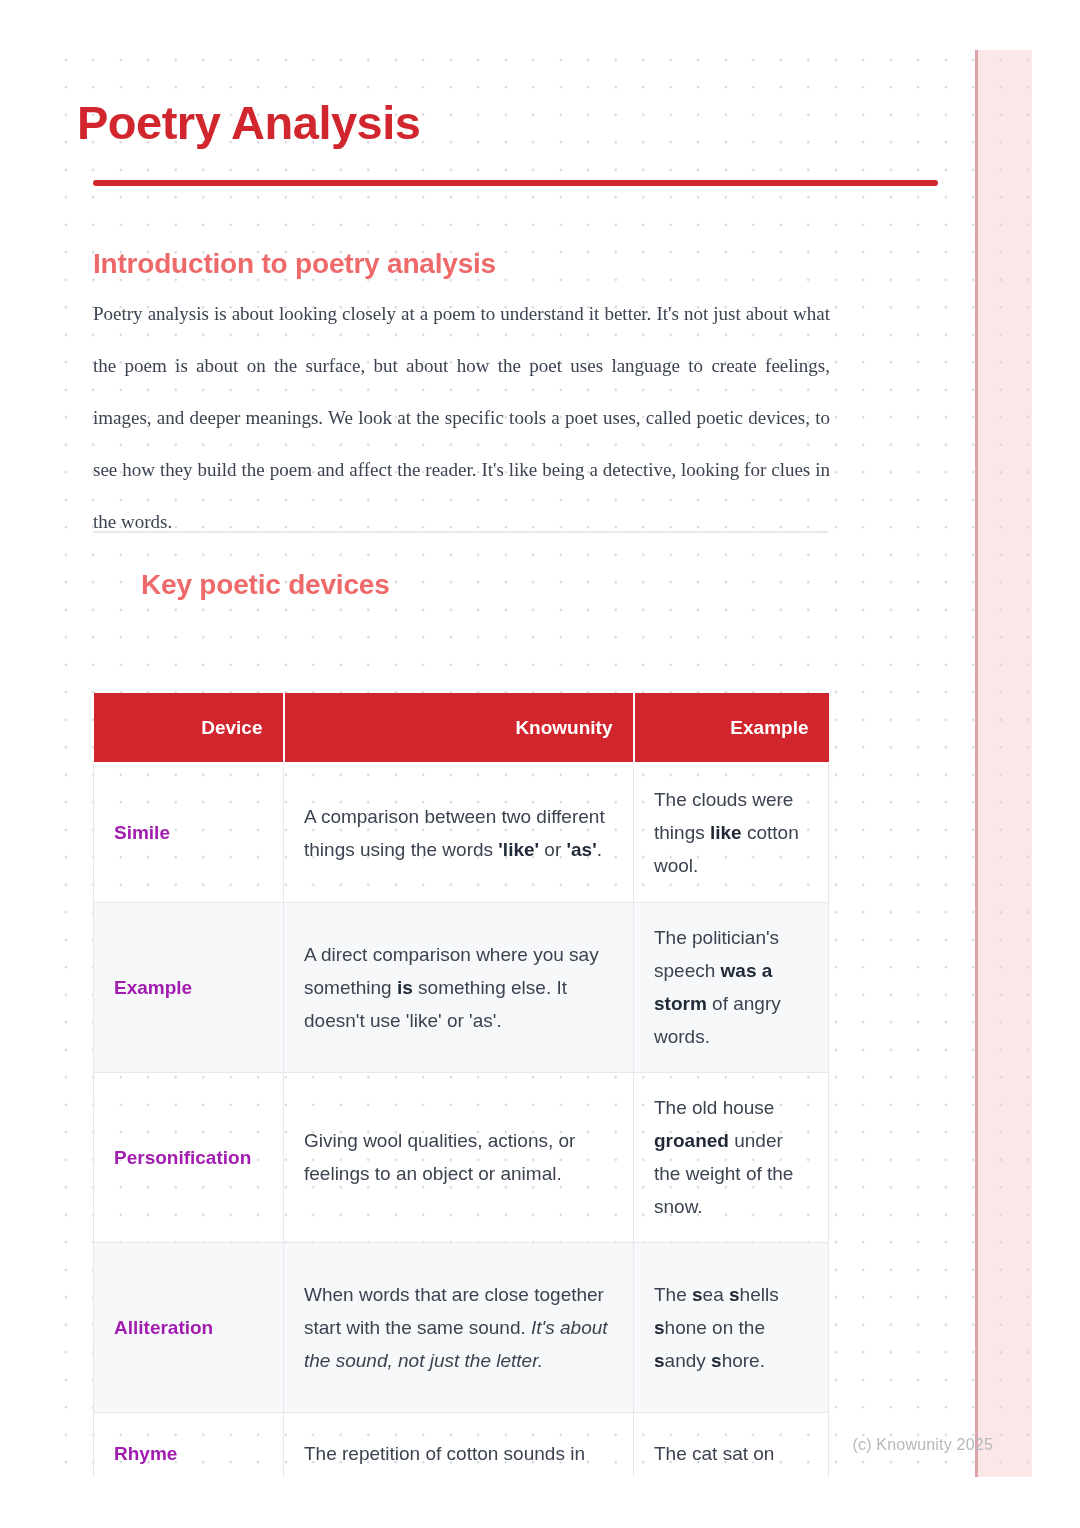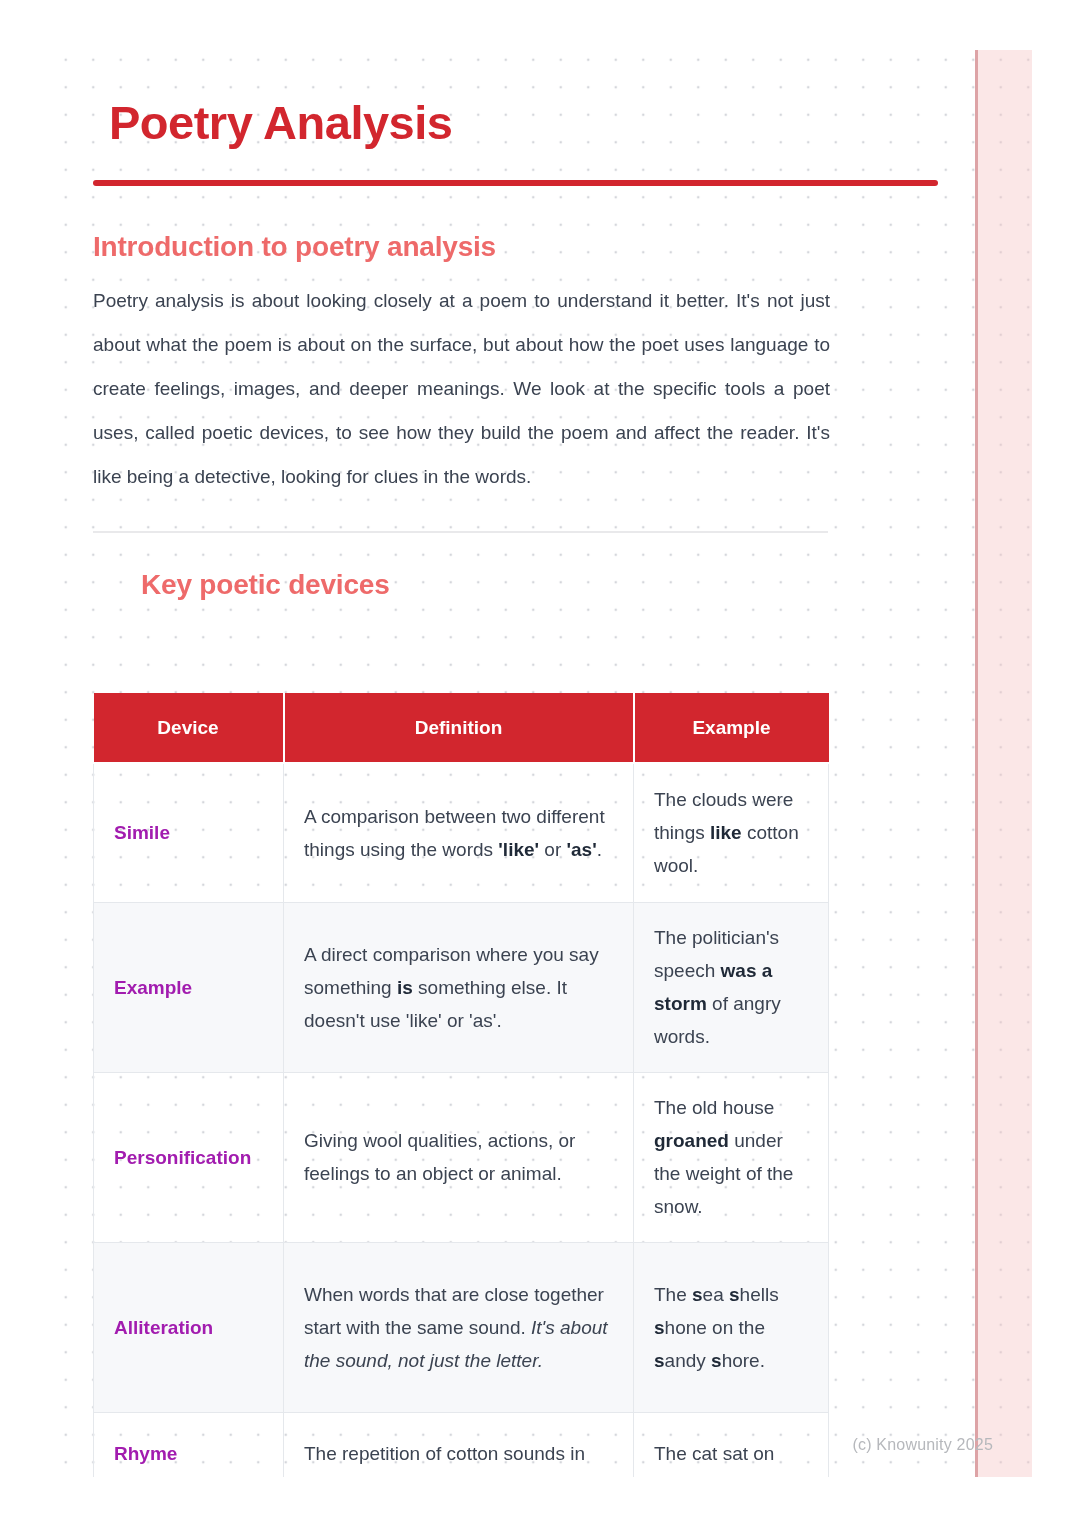"Poetry Analysis" .page-title { left: 109px -> 77px }
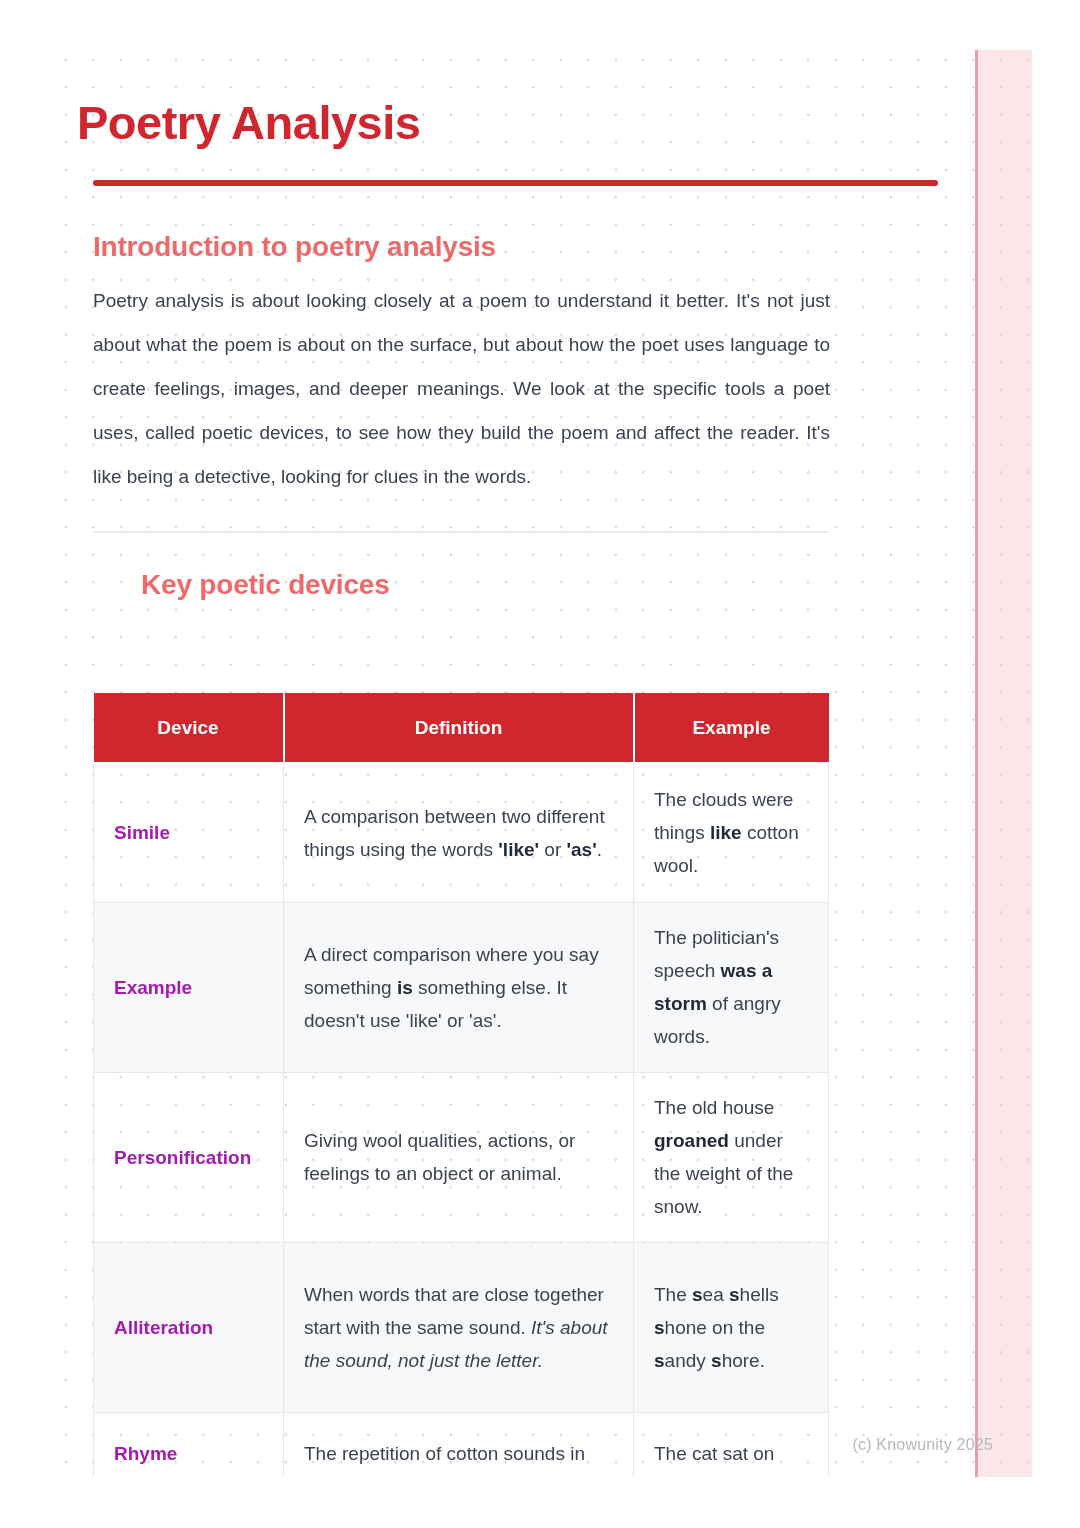"Introduction to poetry analysis" .h-intro { top: 231px -> 248px }
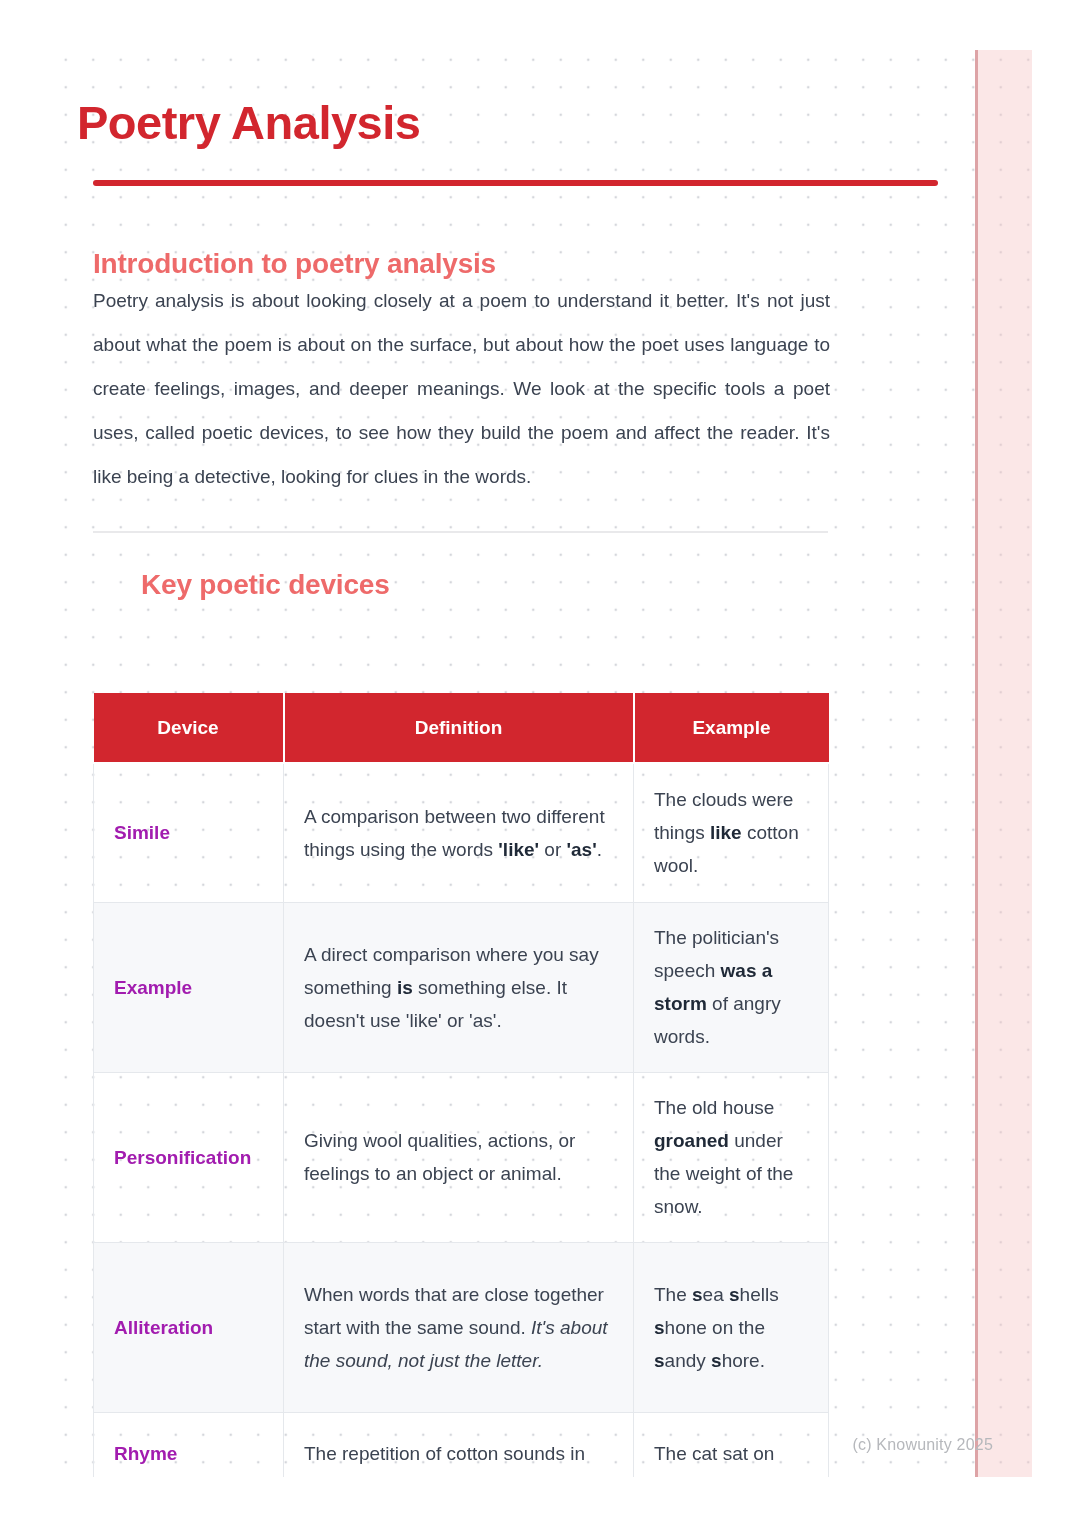"Poetry analysis is about looking" .intro-paragraph { font-family: none -> Liberation Serif, serif; line-height: 44px -> 52px; top: 279px -> 288px }
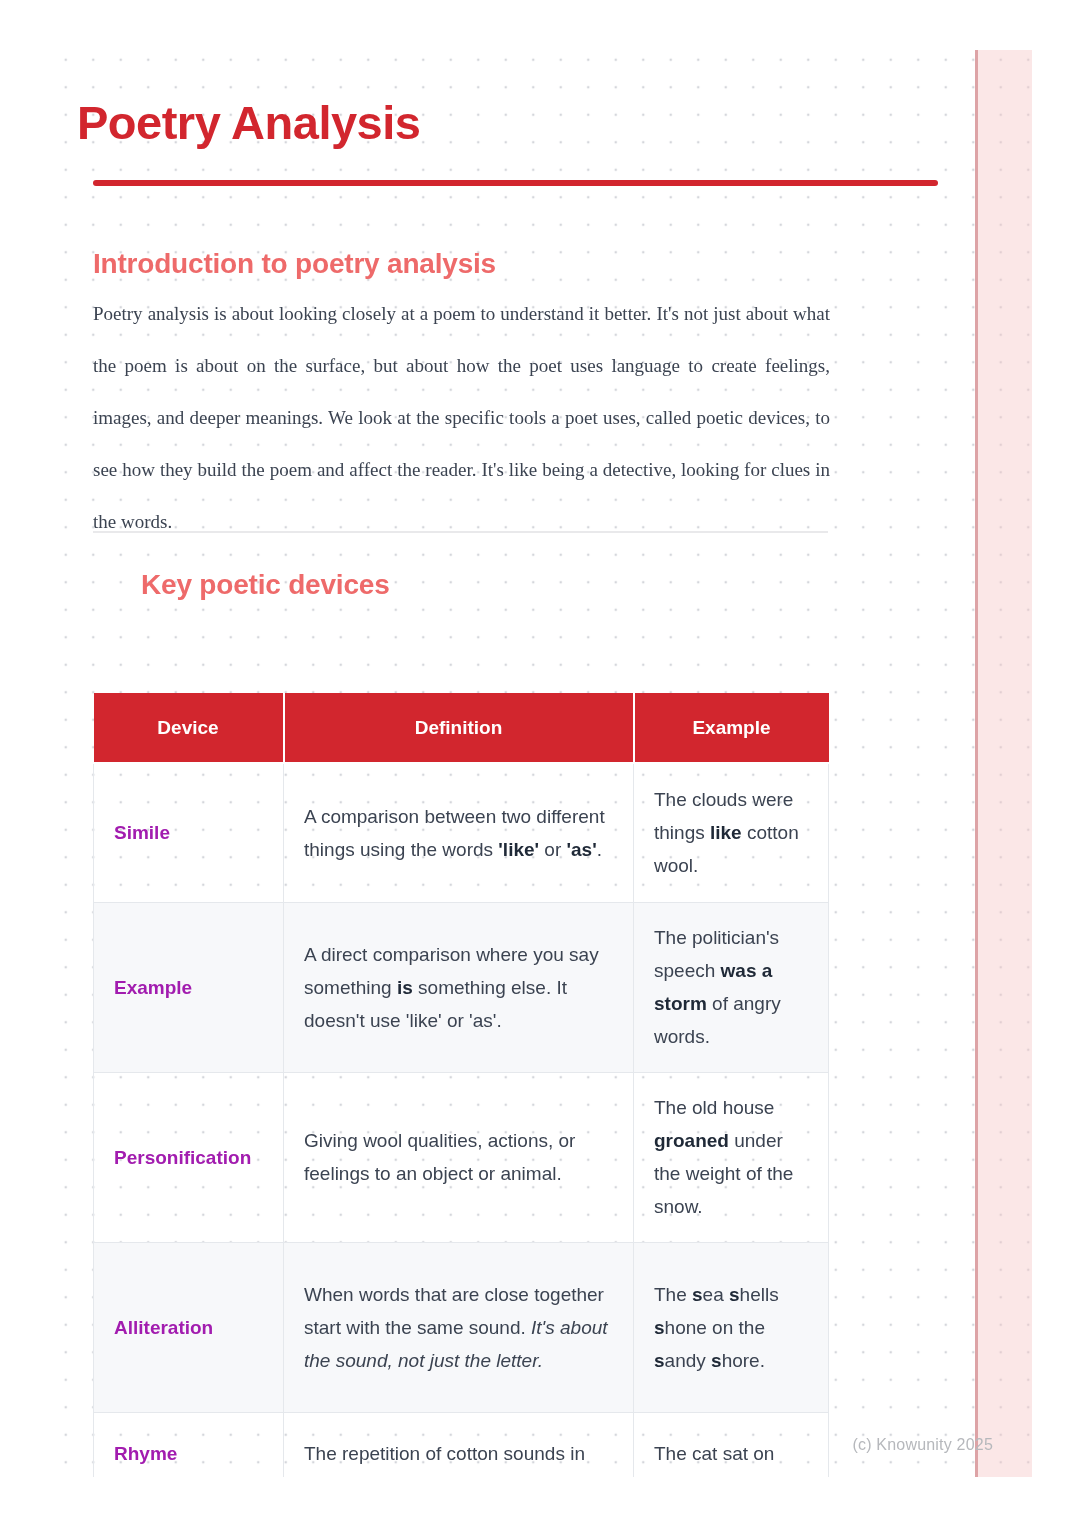"Device" .devices-table th { text-align: center -> right }
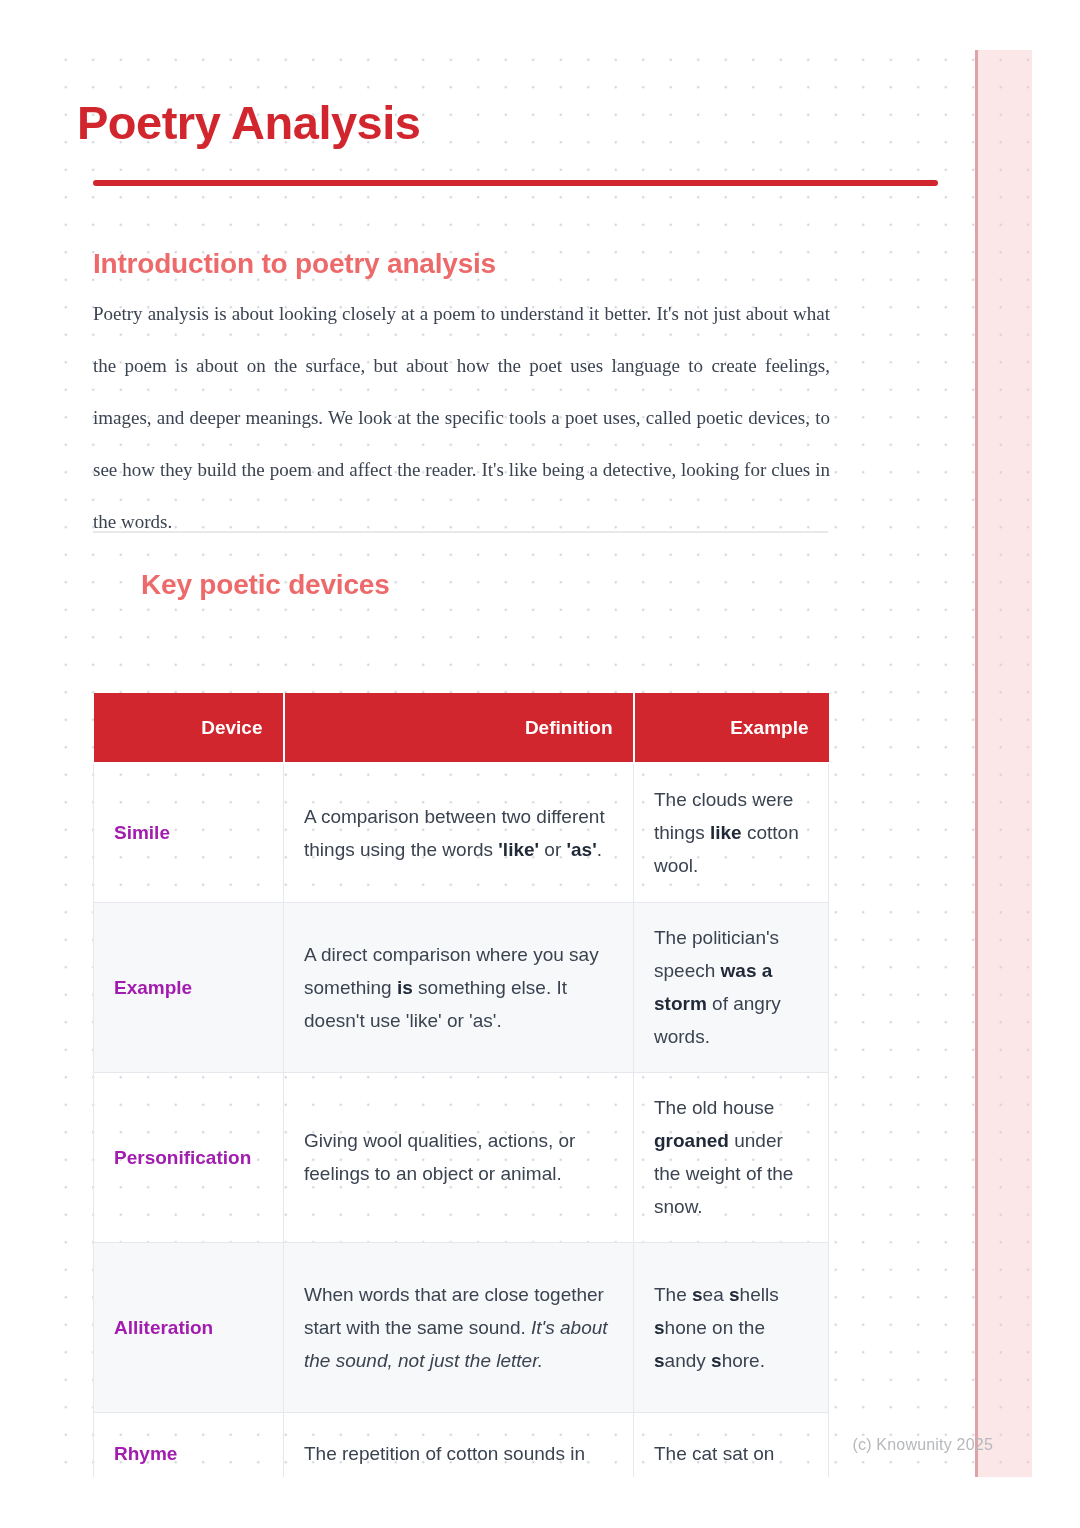"Definition" th { text: Definition -> Knowunity }
